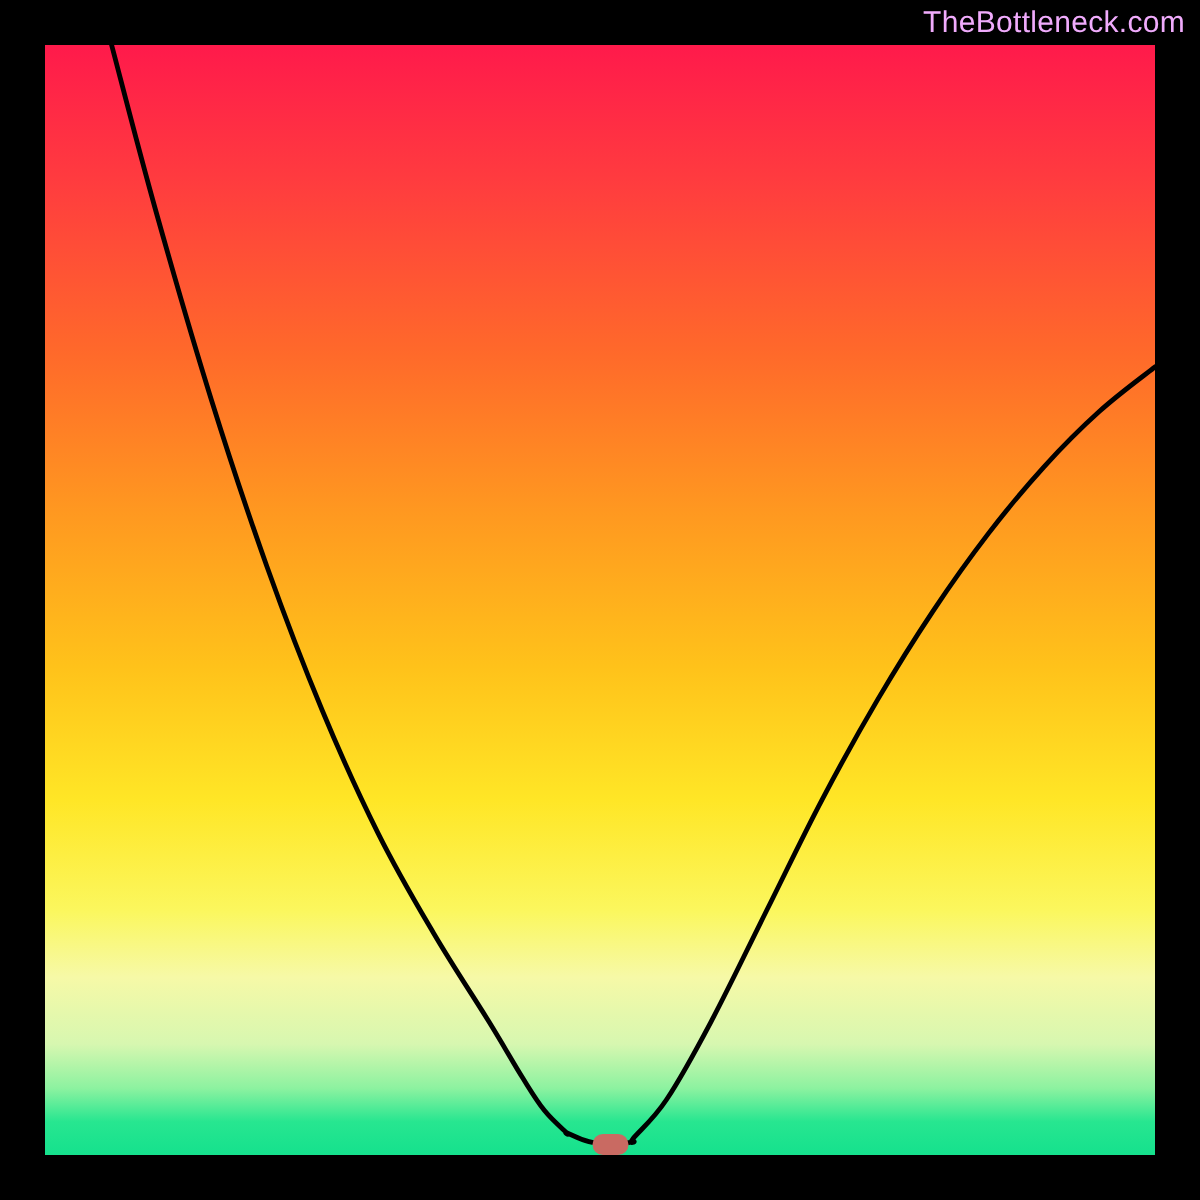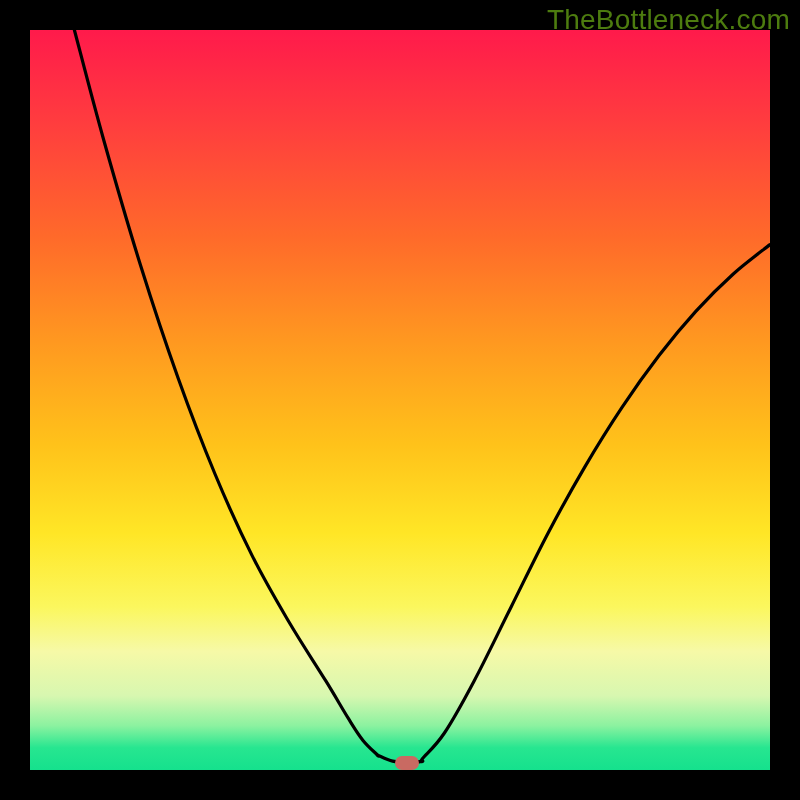"TheBottleneck.com" .watermark { color: #4d7c0f -> #f0abfc; font-size: 28px -> 20px }
